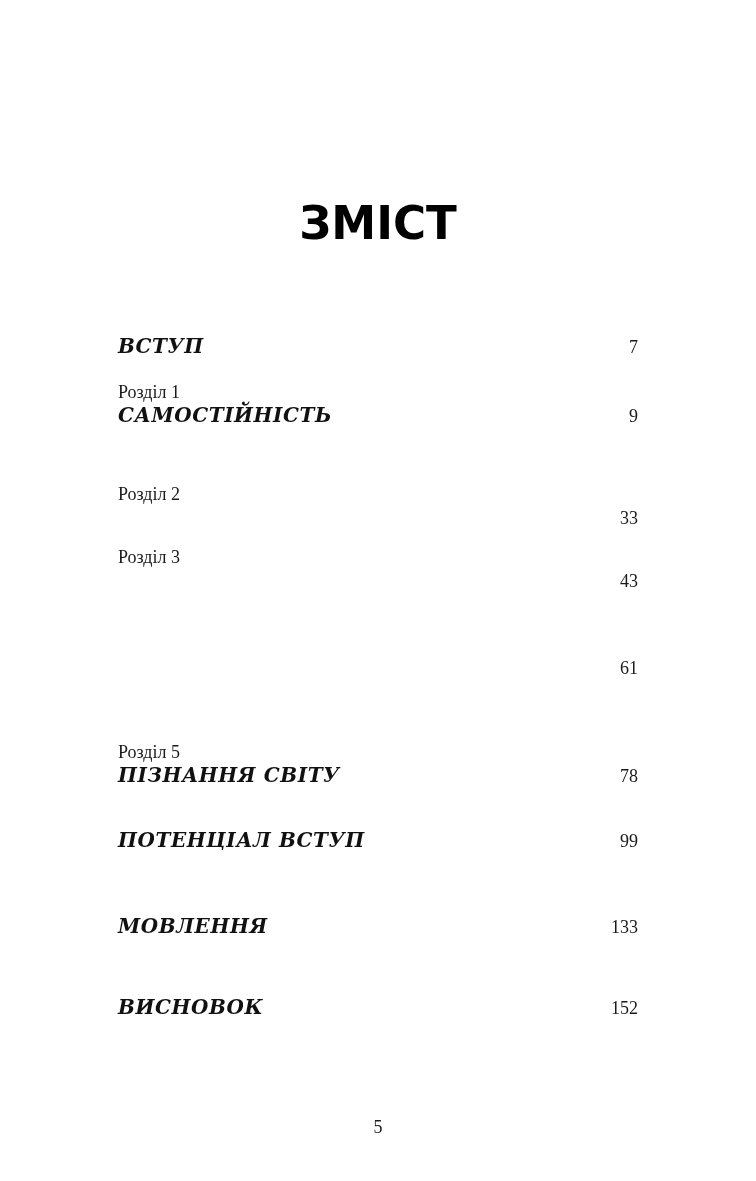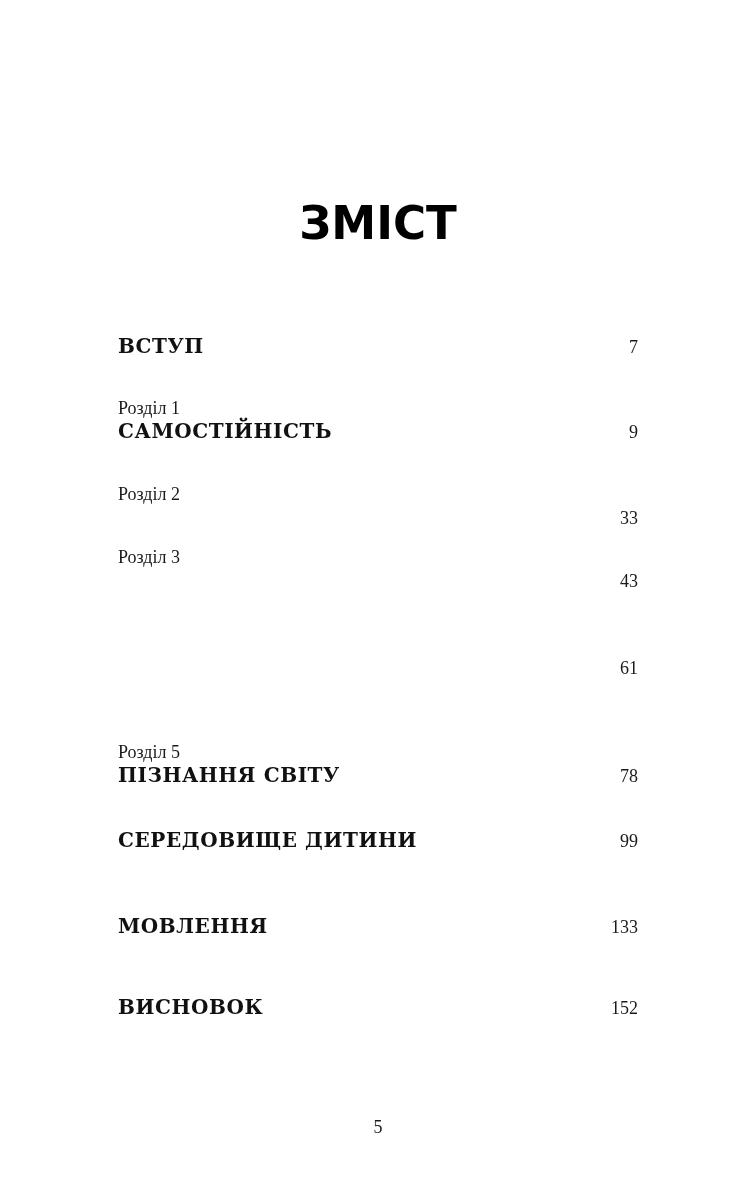"ВСТУП" .heading { font-style: none -> italic }
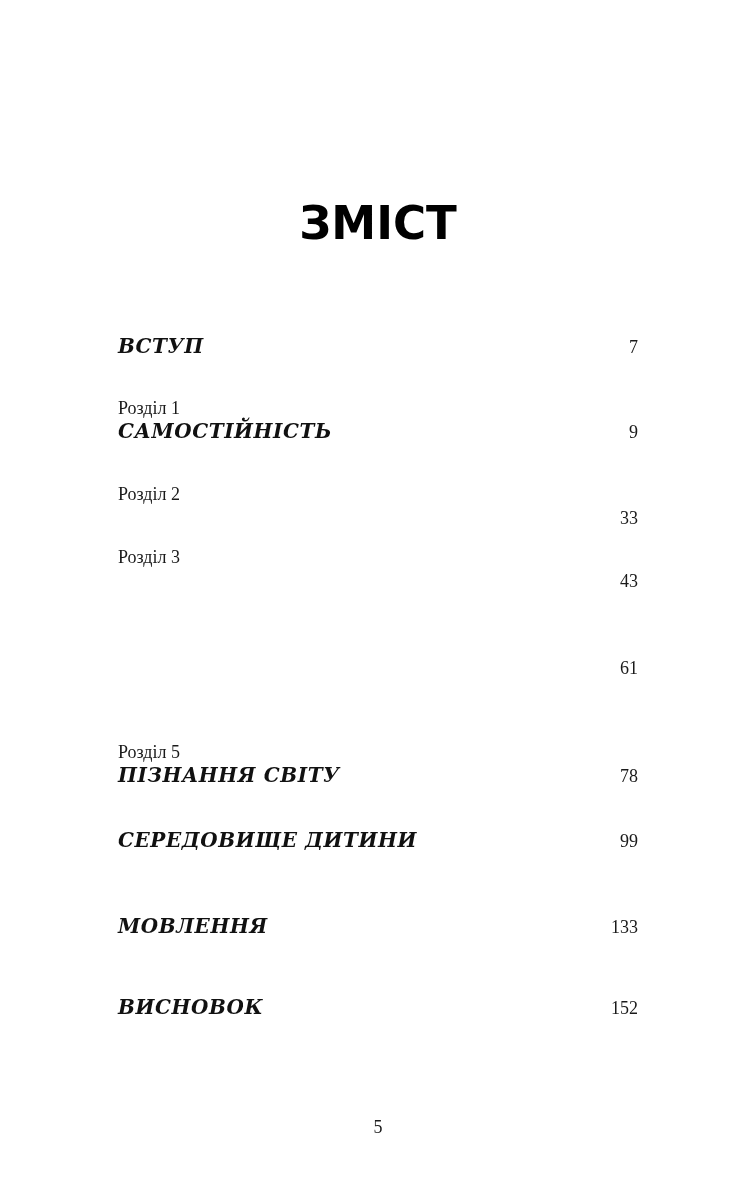"Розділ 1" div.entry { top: 397px -> 381px }
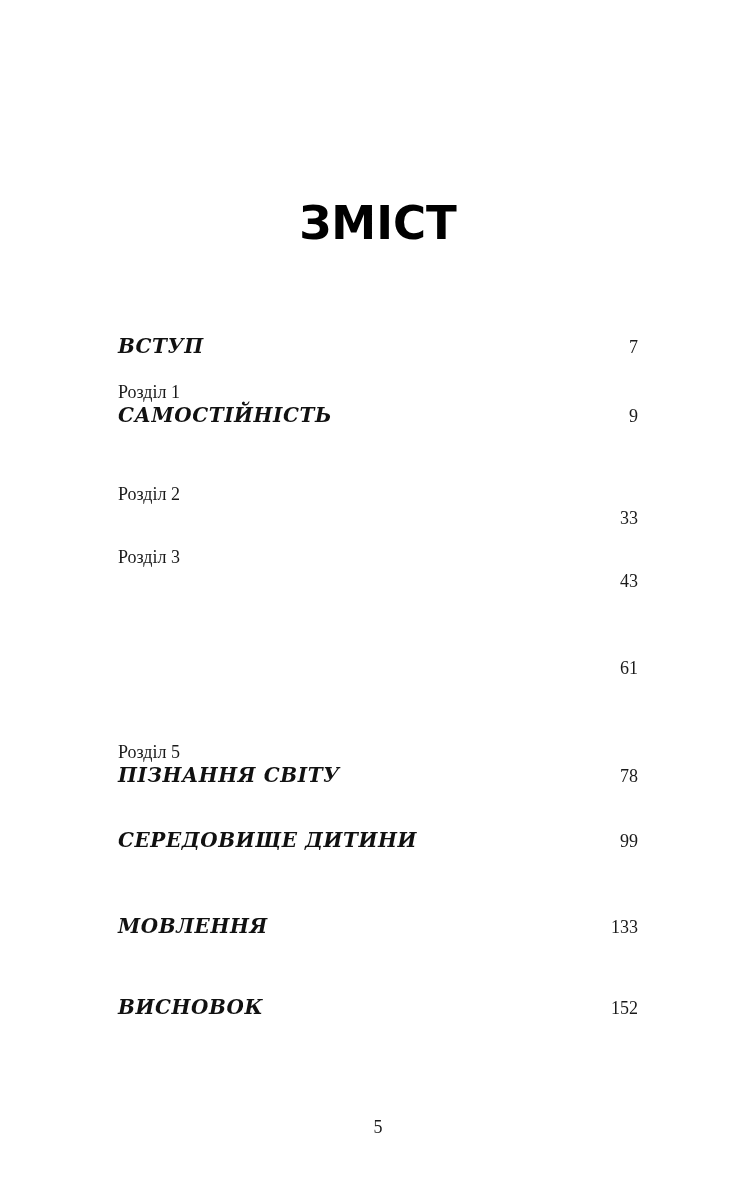"СЕРЕДОВИЩЕ ДИТИНИ" span.heading { text: СЕРЕДОВИЩЕ ДИТИНИ -> ПОТЕНЦІАЛ ВСТУП }
